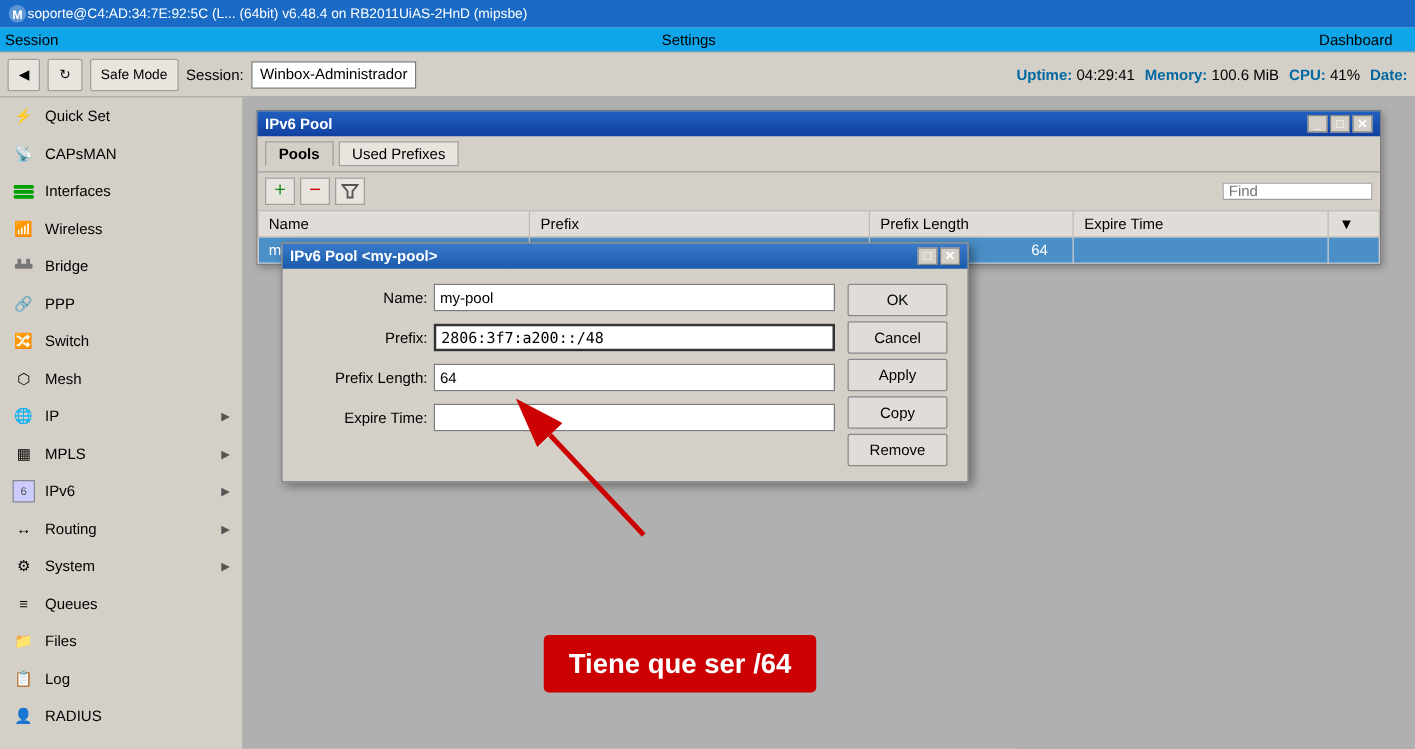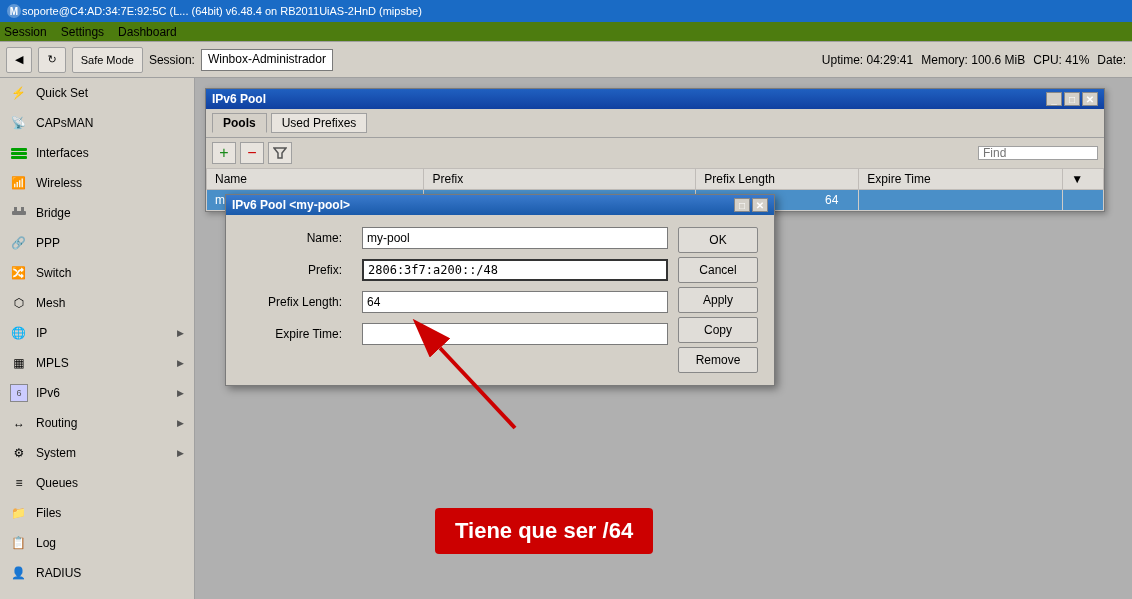"Session" .menu-bar { background: #4d7c0f -> #0ea5e9; justify-content: none -> space-between }
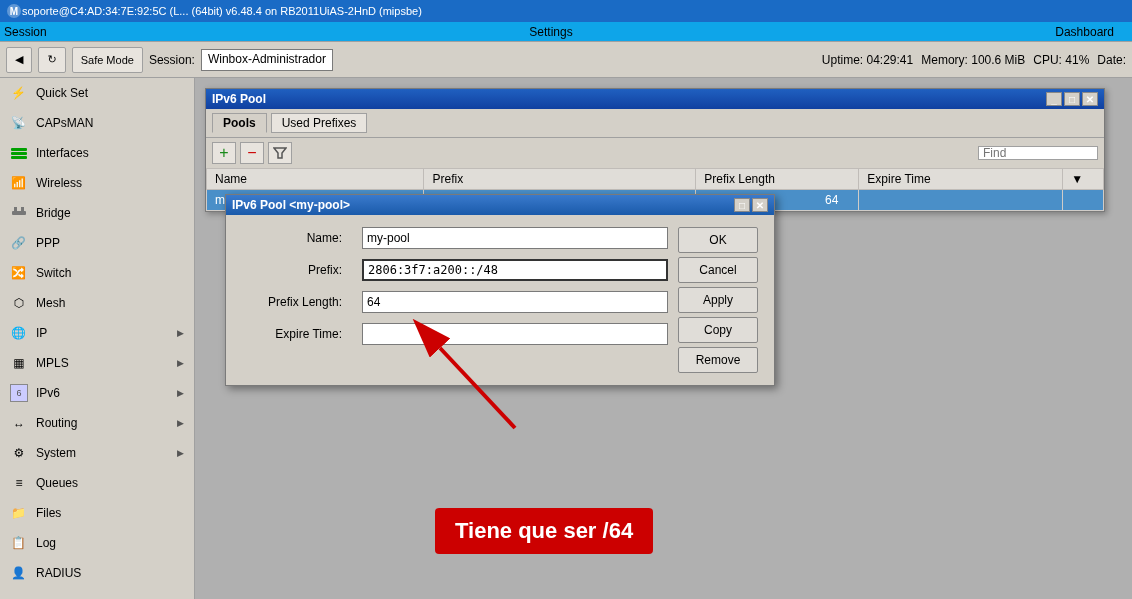"Uptime:" .uptime-area span b { color: #000000 -> #0369a1; font-weight: normal -> bold }
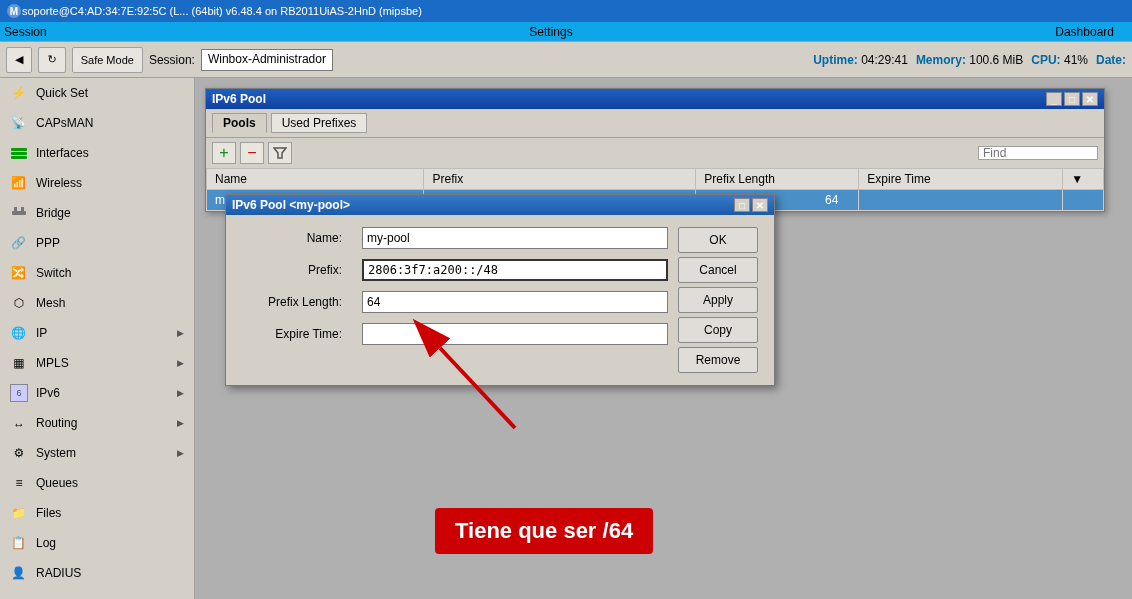"Name:" .field-label { margin-right: 20px -> 5px }
